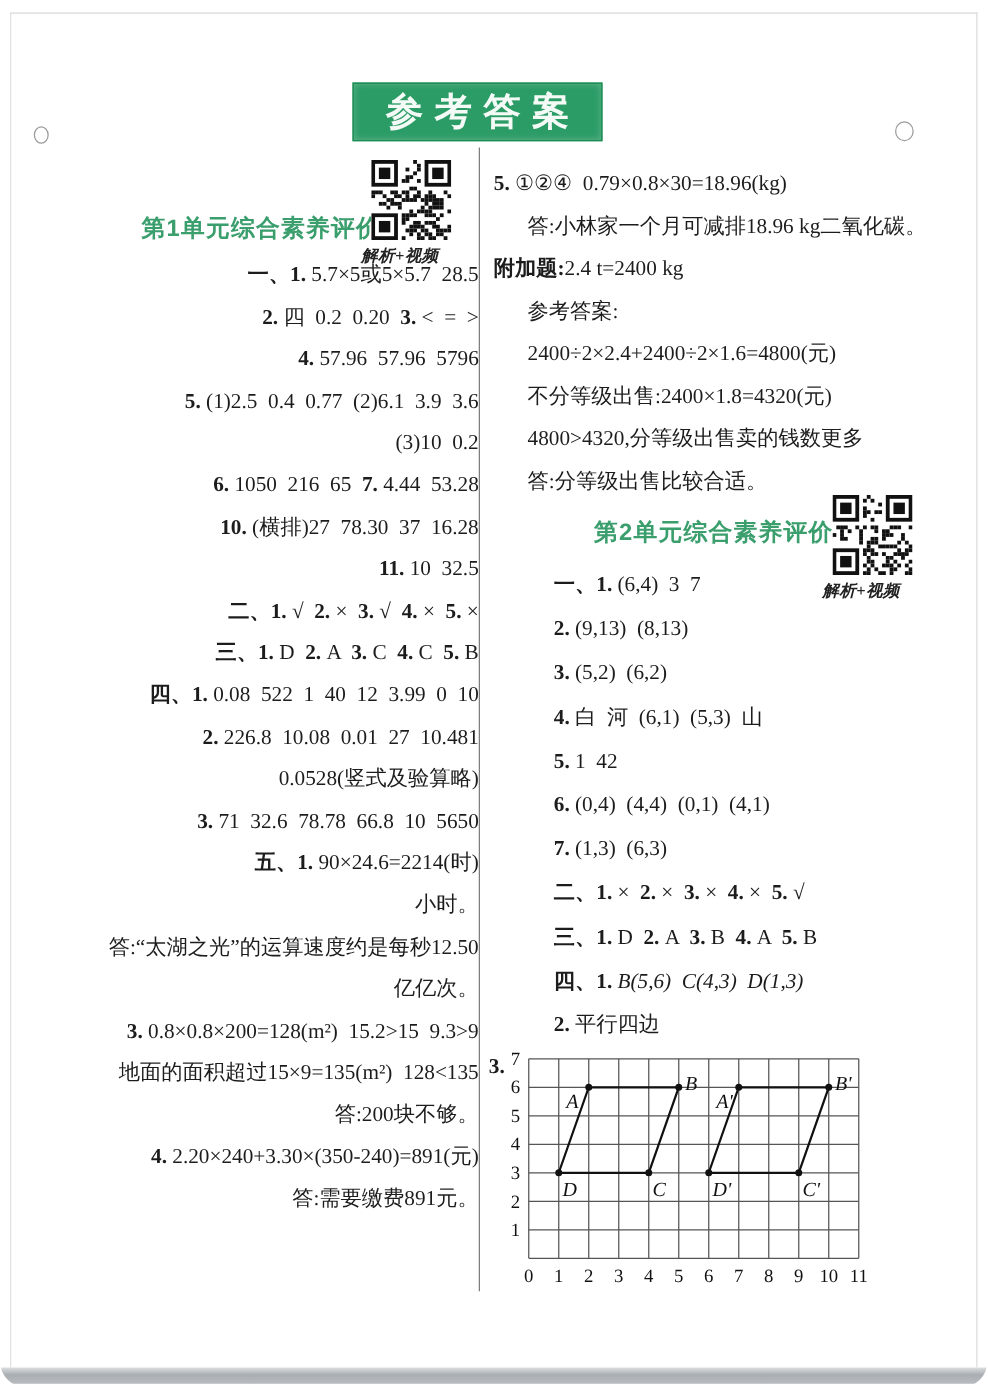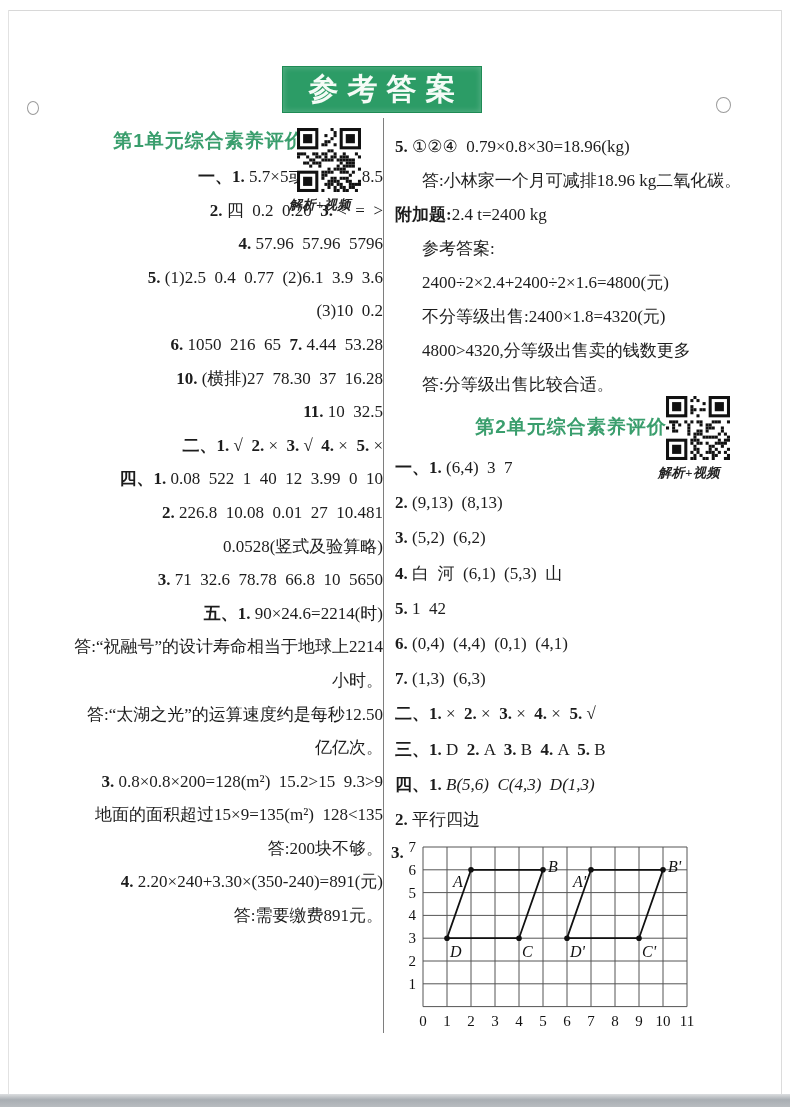"参考答案" .page { border-radius: none -> 21px }
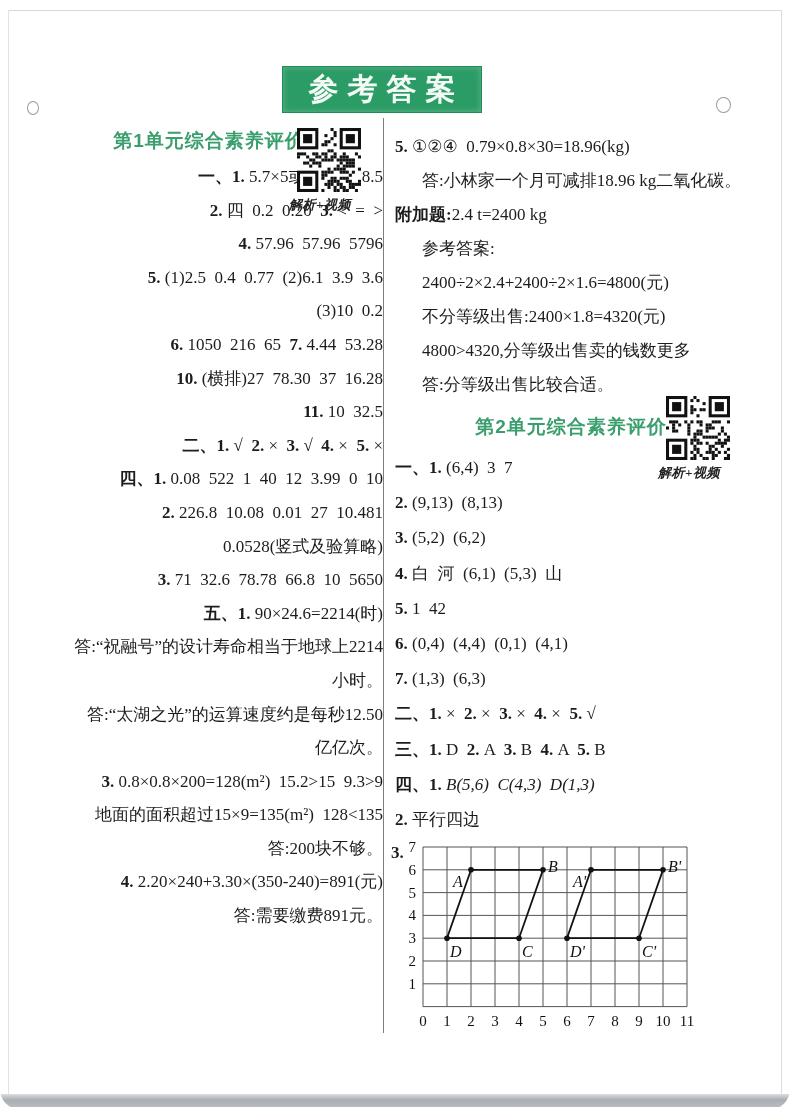"第1单元综合素养评价" .unit-header { margin-top: none -> 43px }
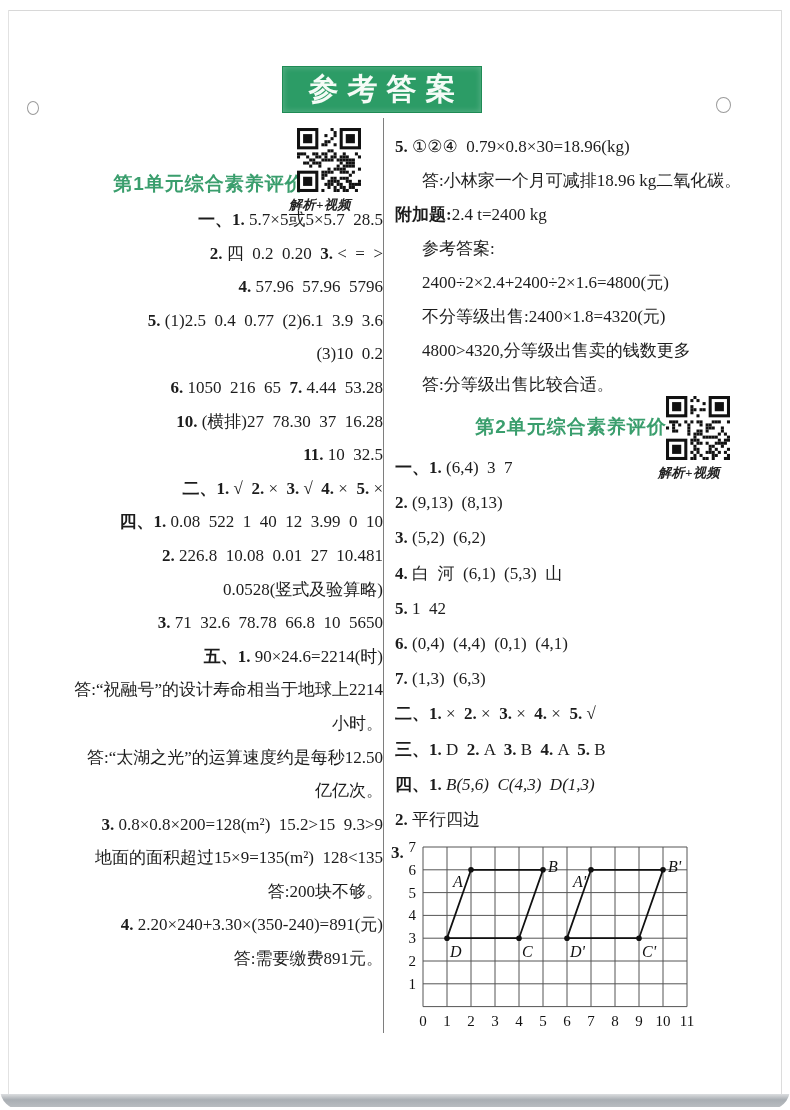"一、1. (6,4) 3 7" .lines-c .ans-line { margin-left: none -> 48px }
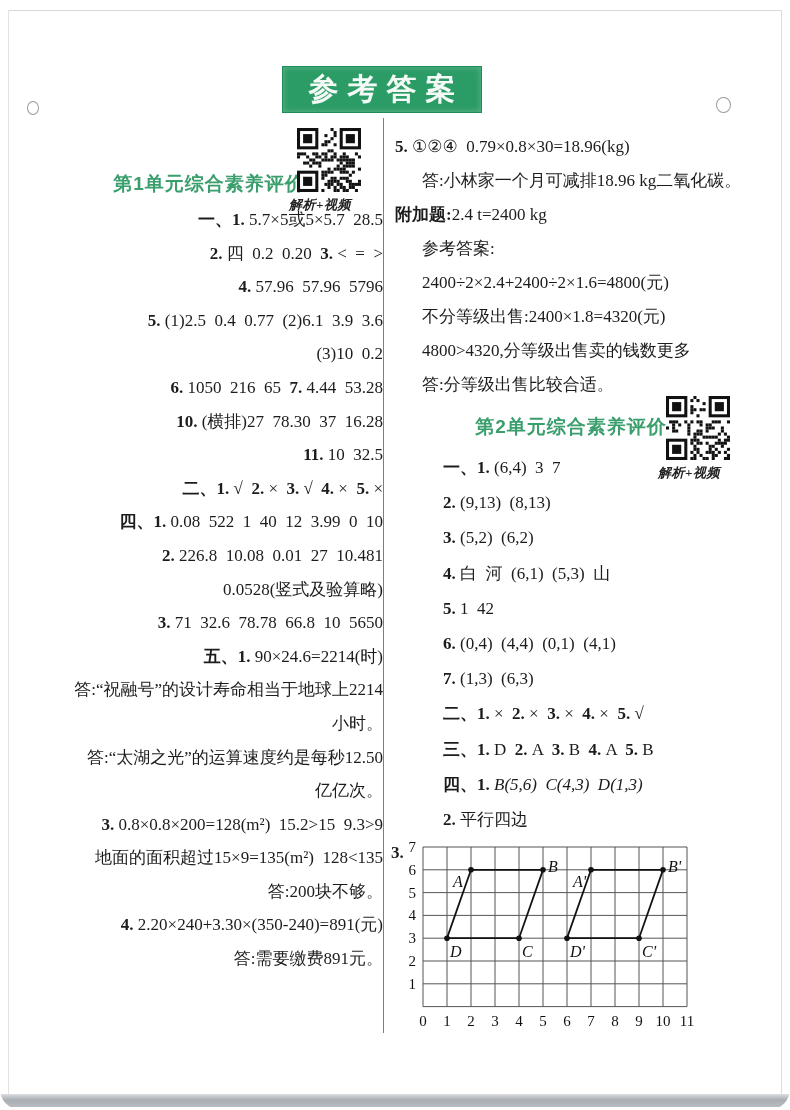"三、1. D 2. A 3. C" div.ans-line { html: none -> <div><span>三、1. </span><span>D </span><span>2. </span><span>A </span><span>3. </span><span>C </span><span>4. </span><span>C </span><span>5. </span><span>B</span></div> }
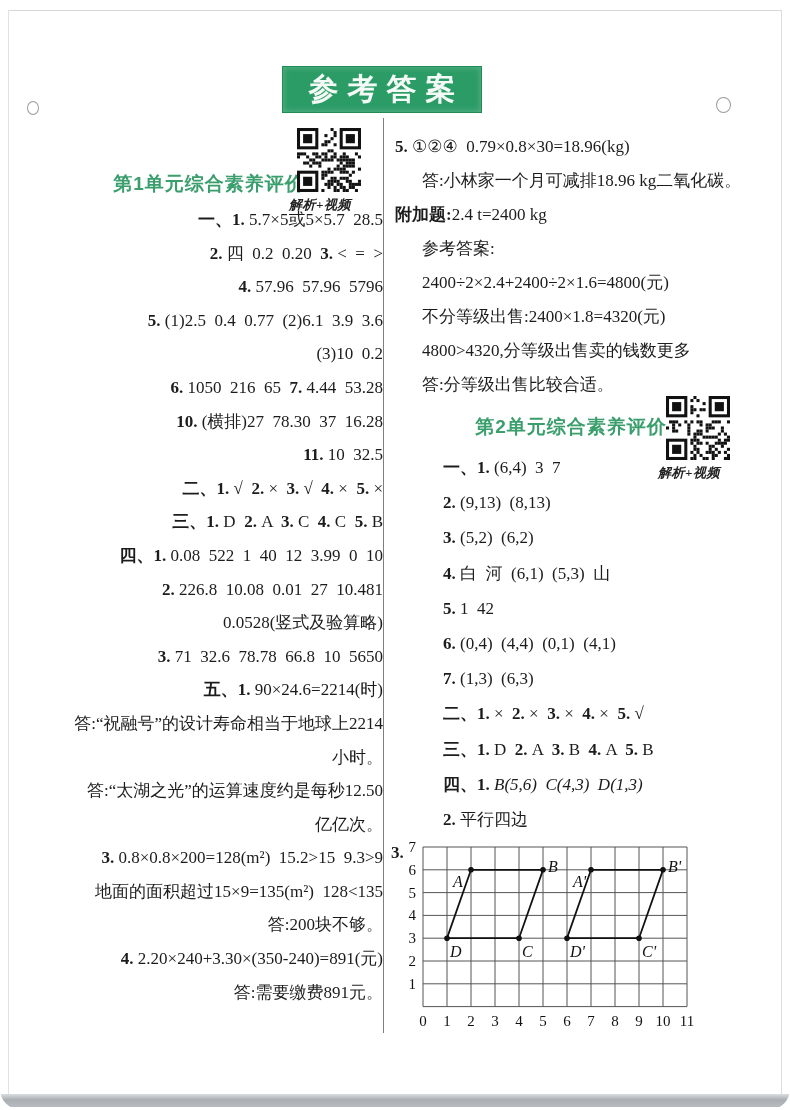"答:“祝融号”的设计寿命相当于地球上2214" div.ans-line { html: <div><span>答:“祝融号”的设计寿命相当于地球上2214</span></div> -> none }
